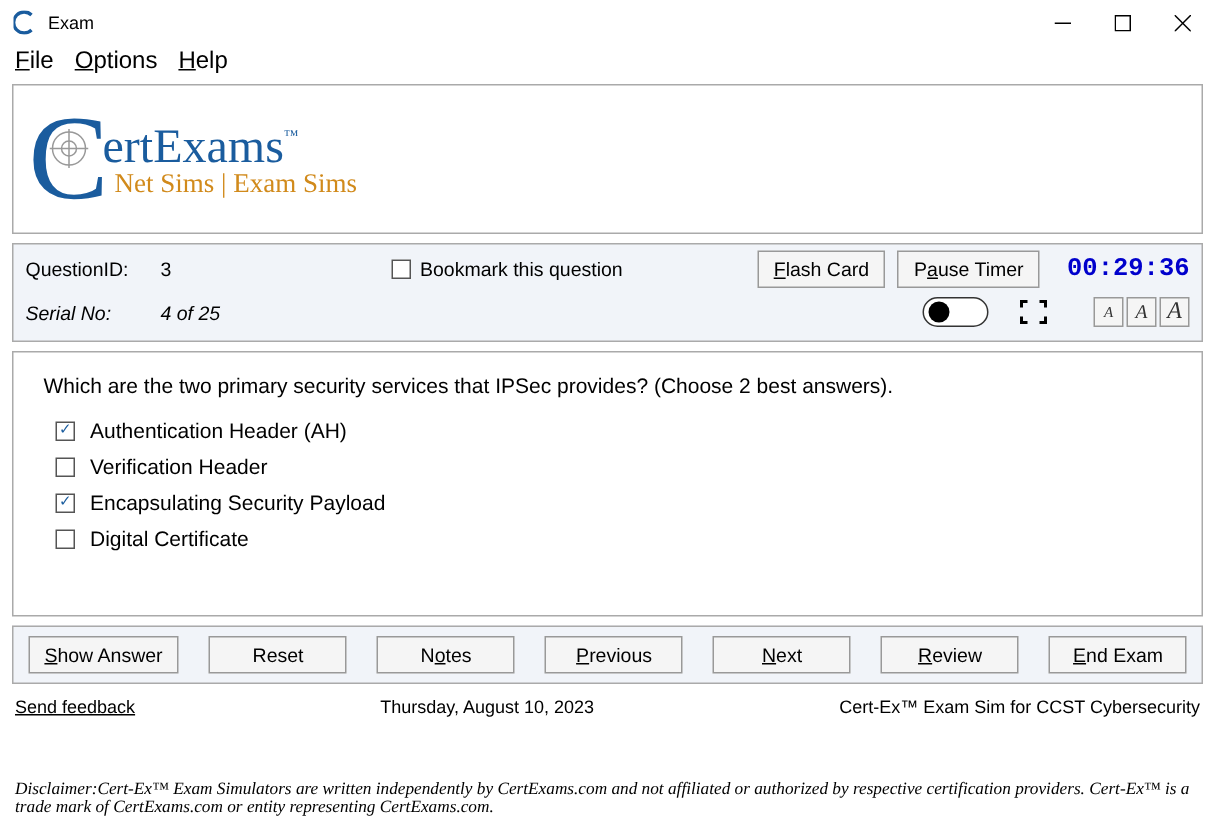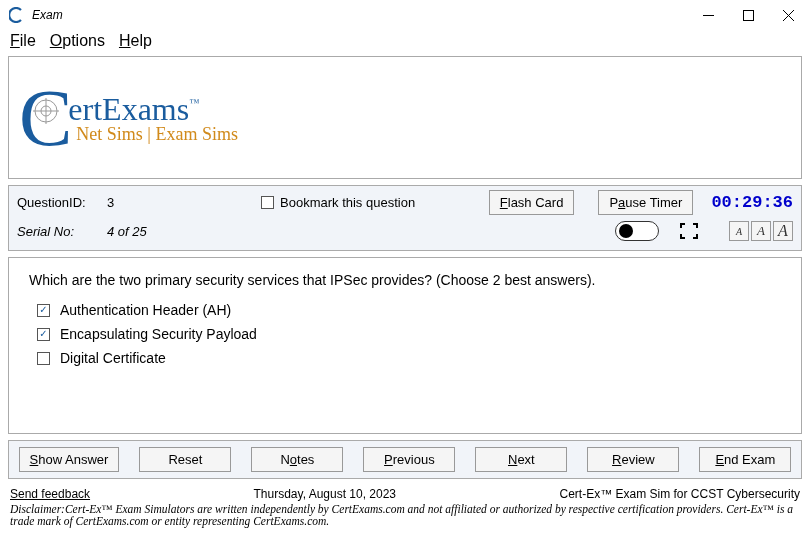"Exam" .titlebar { font-style: italic -> none }
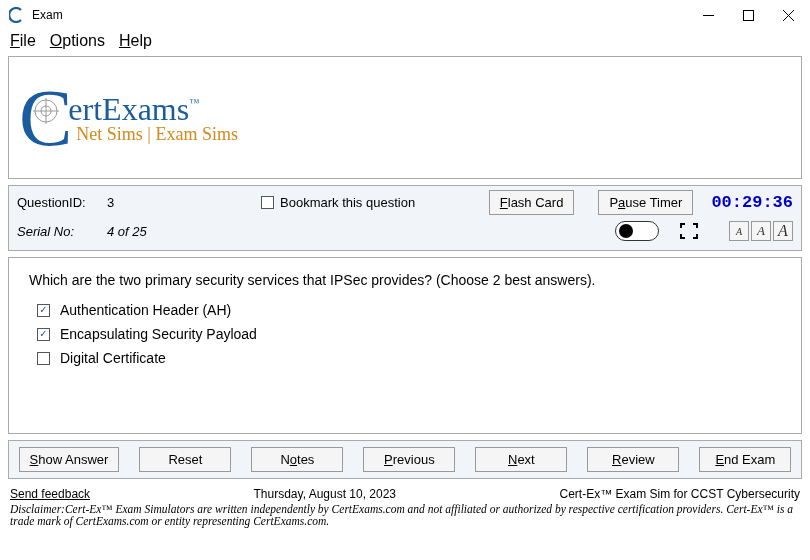"ertExams™" .logo-box { height: 123px -> 100px }
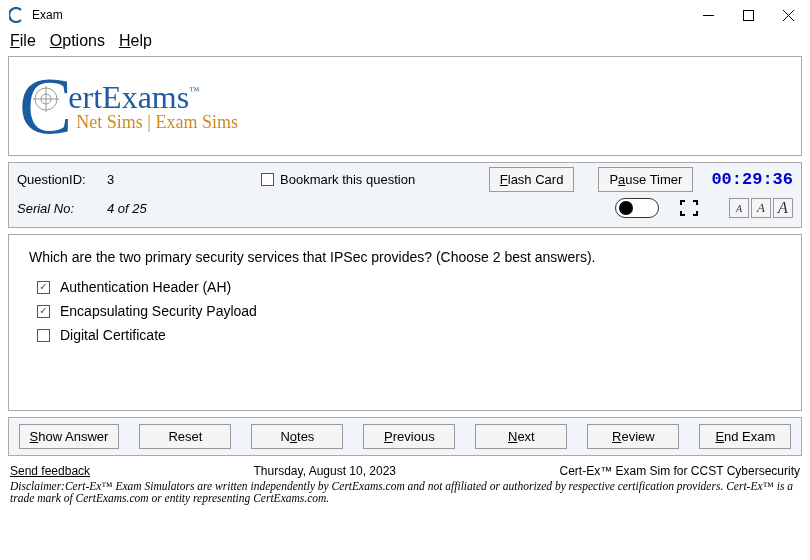"Flash Card" .btn-row-top { gap: 24px -> 8px }
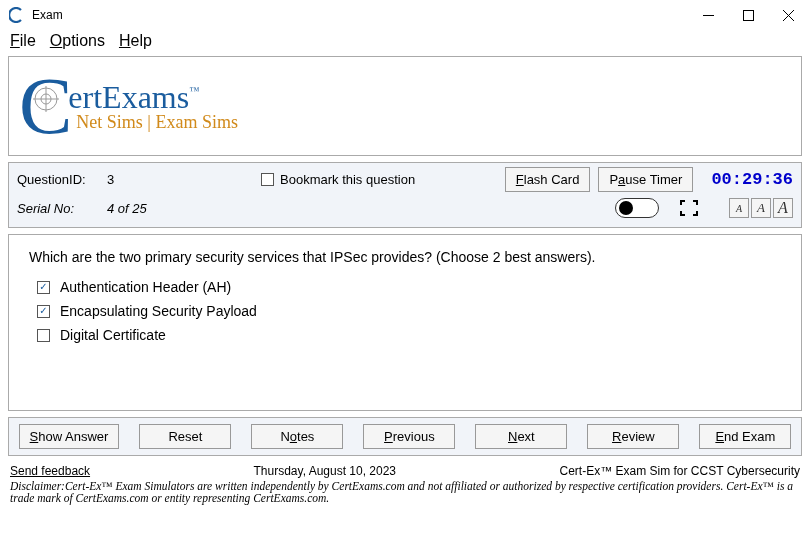"Verification Header" div.option { html: none -> <div> <span></span> <span>Verification Header</span> </div> }
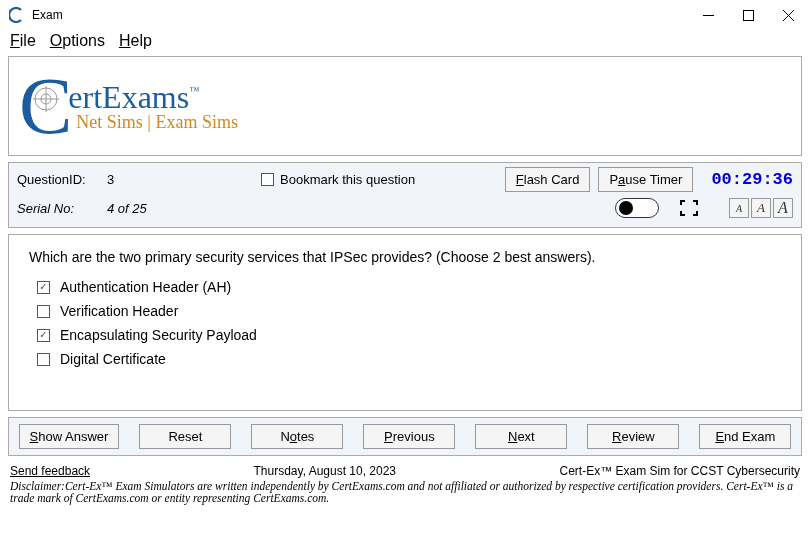"Disclaimer:Cert-Ex™ Exam Simulators are" .disclaimer { margin-top: none -> 40px }
